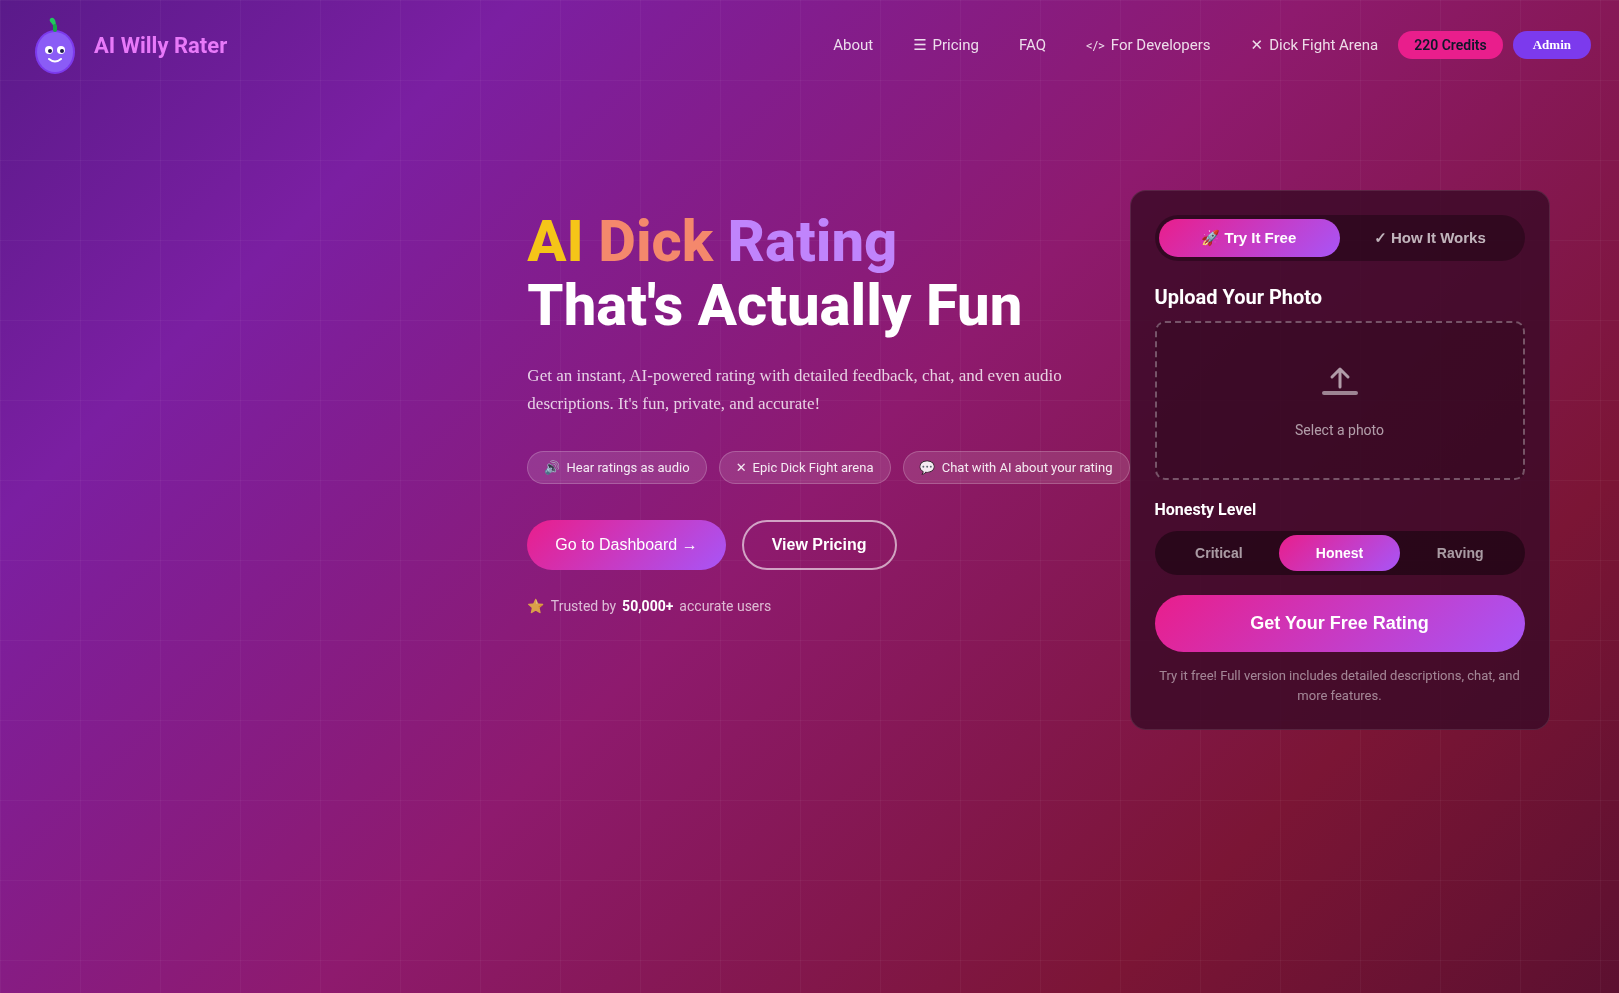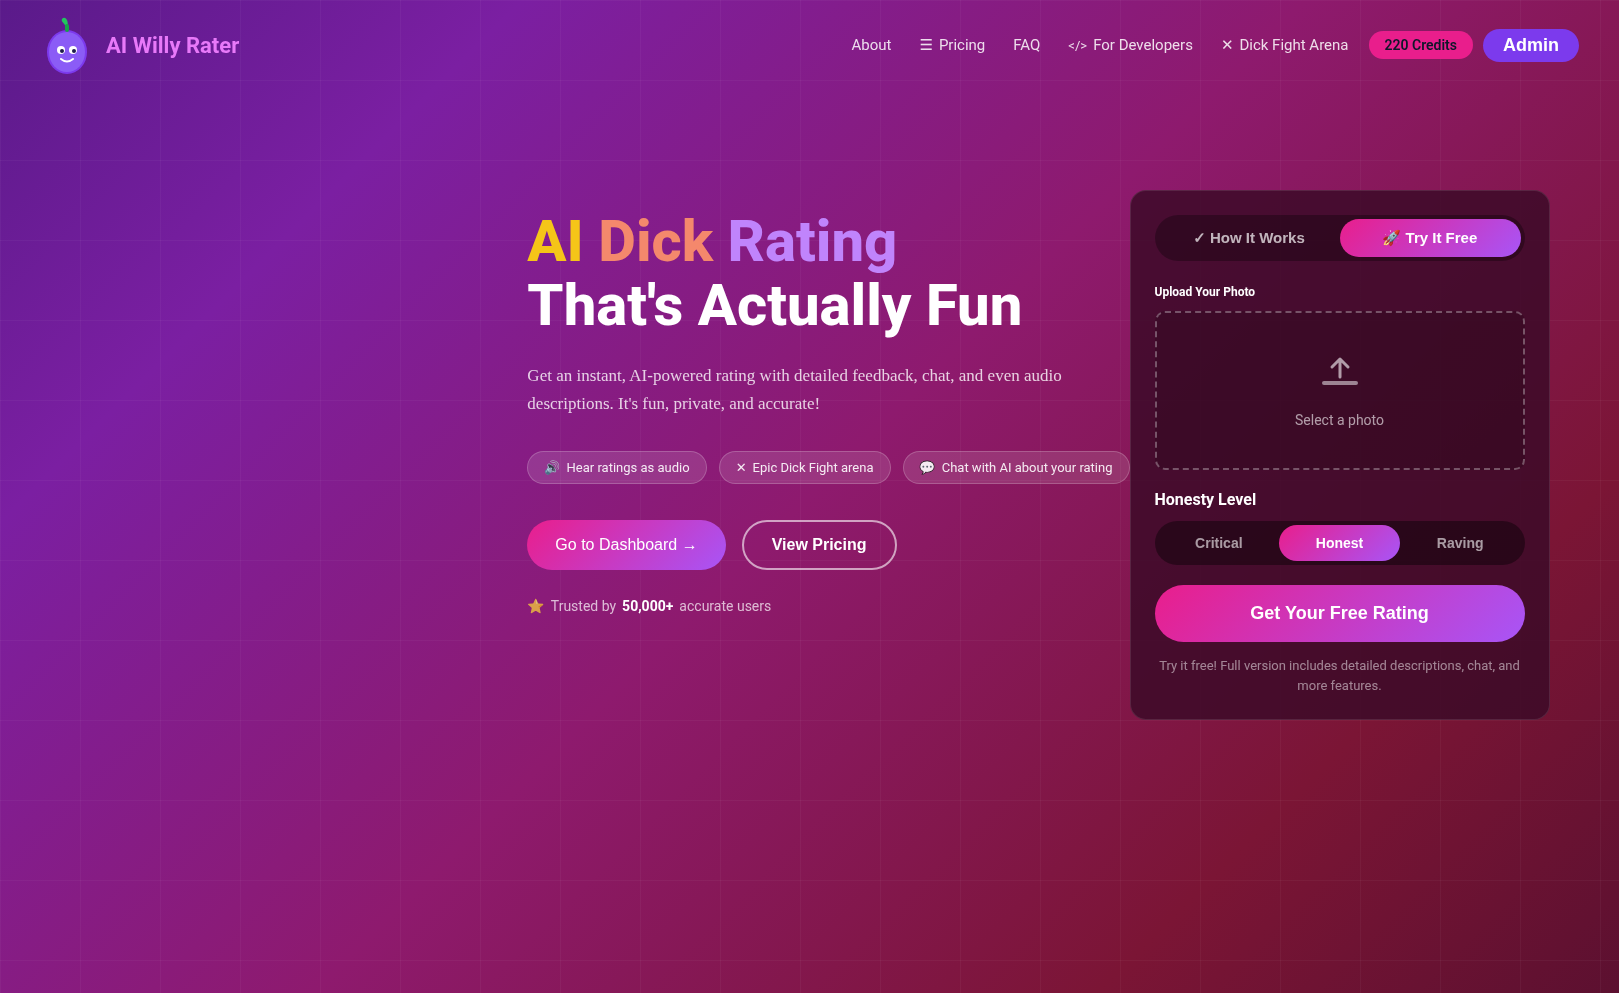"AI Willy Rater" nav { padding: 14px 40px -> 14px 28px }
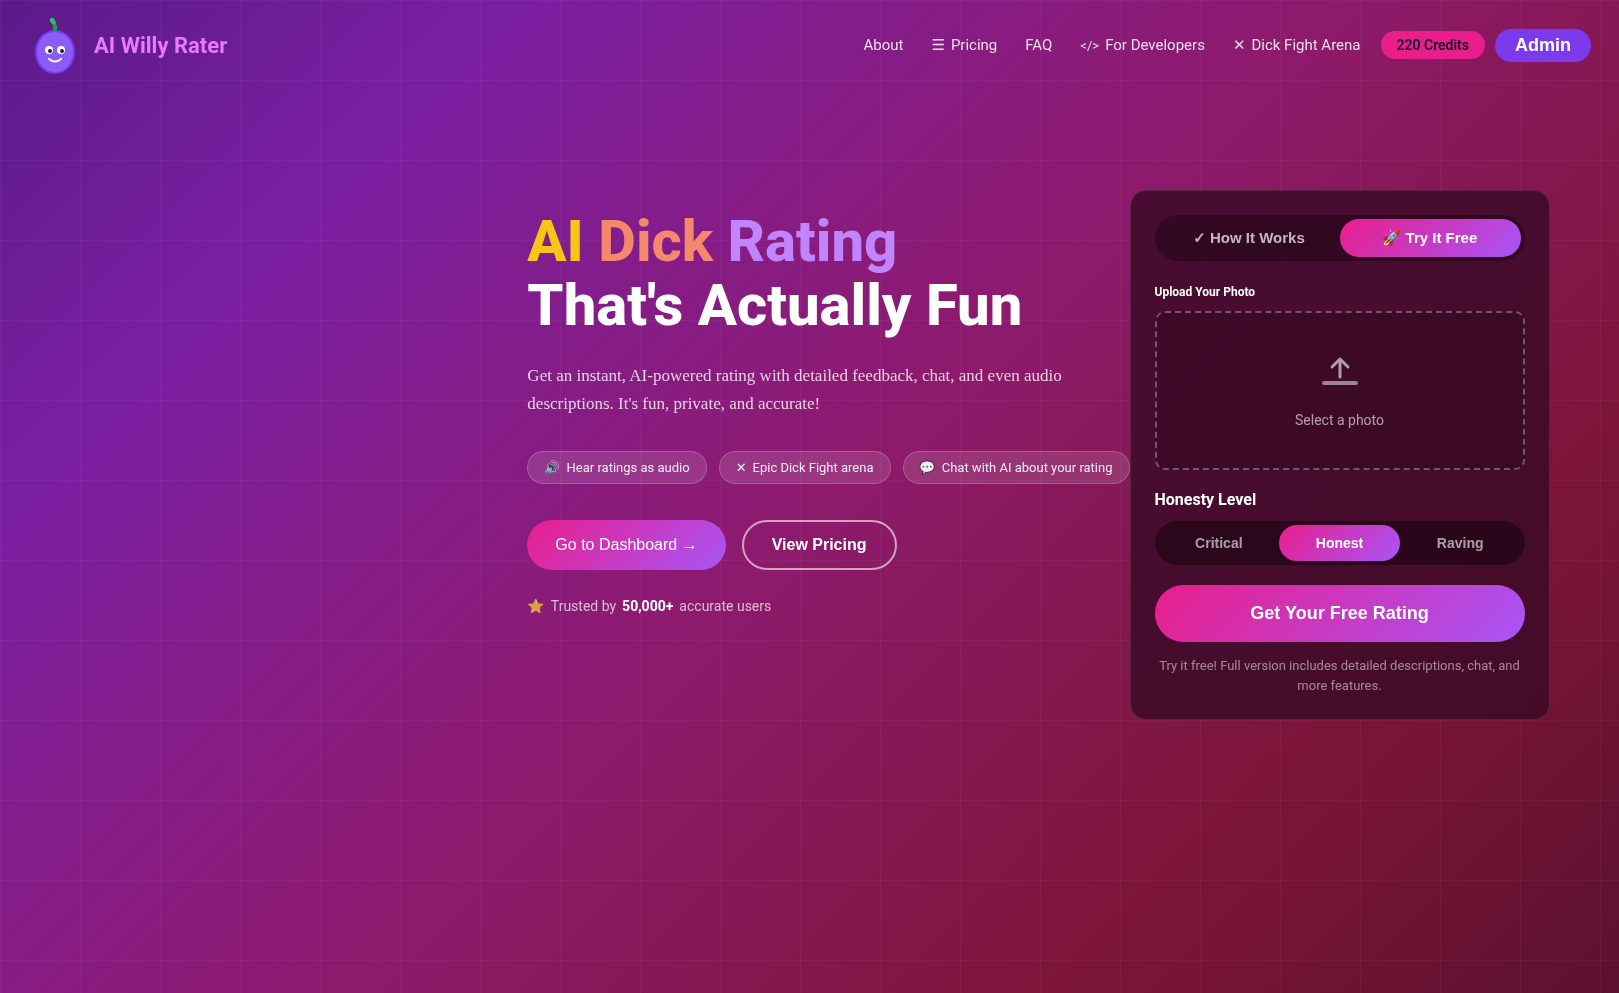"About" .nav-links { gap: 28px -> 40px }
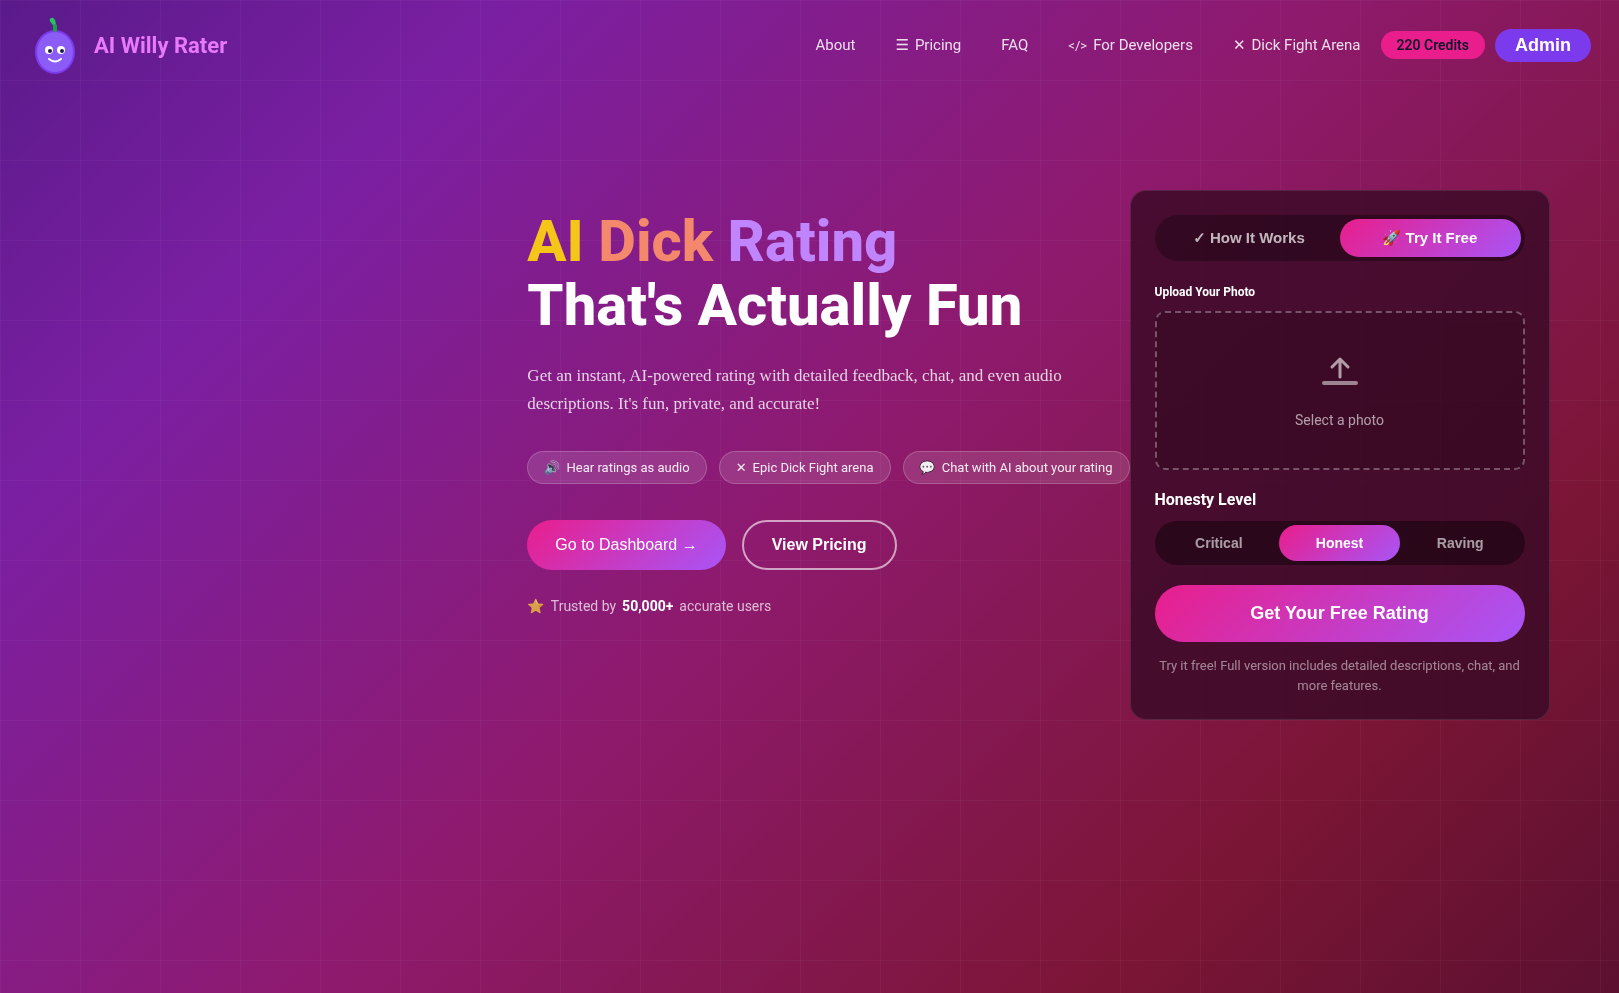"Admin" .admin-btn { font-family: none -> Liberation Serif, serif; font-size: 18px -> 13px }
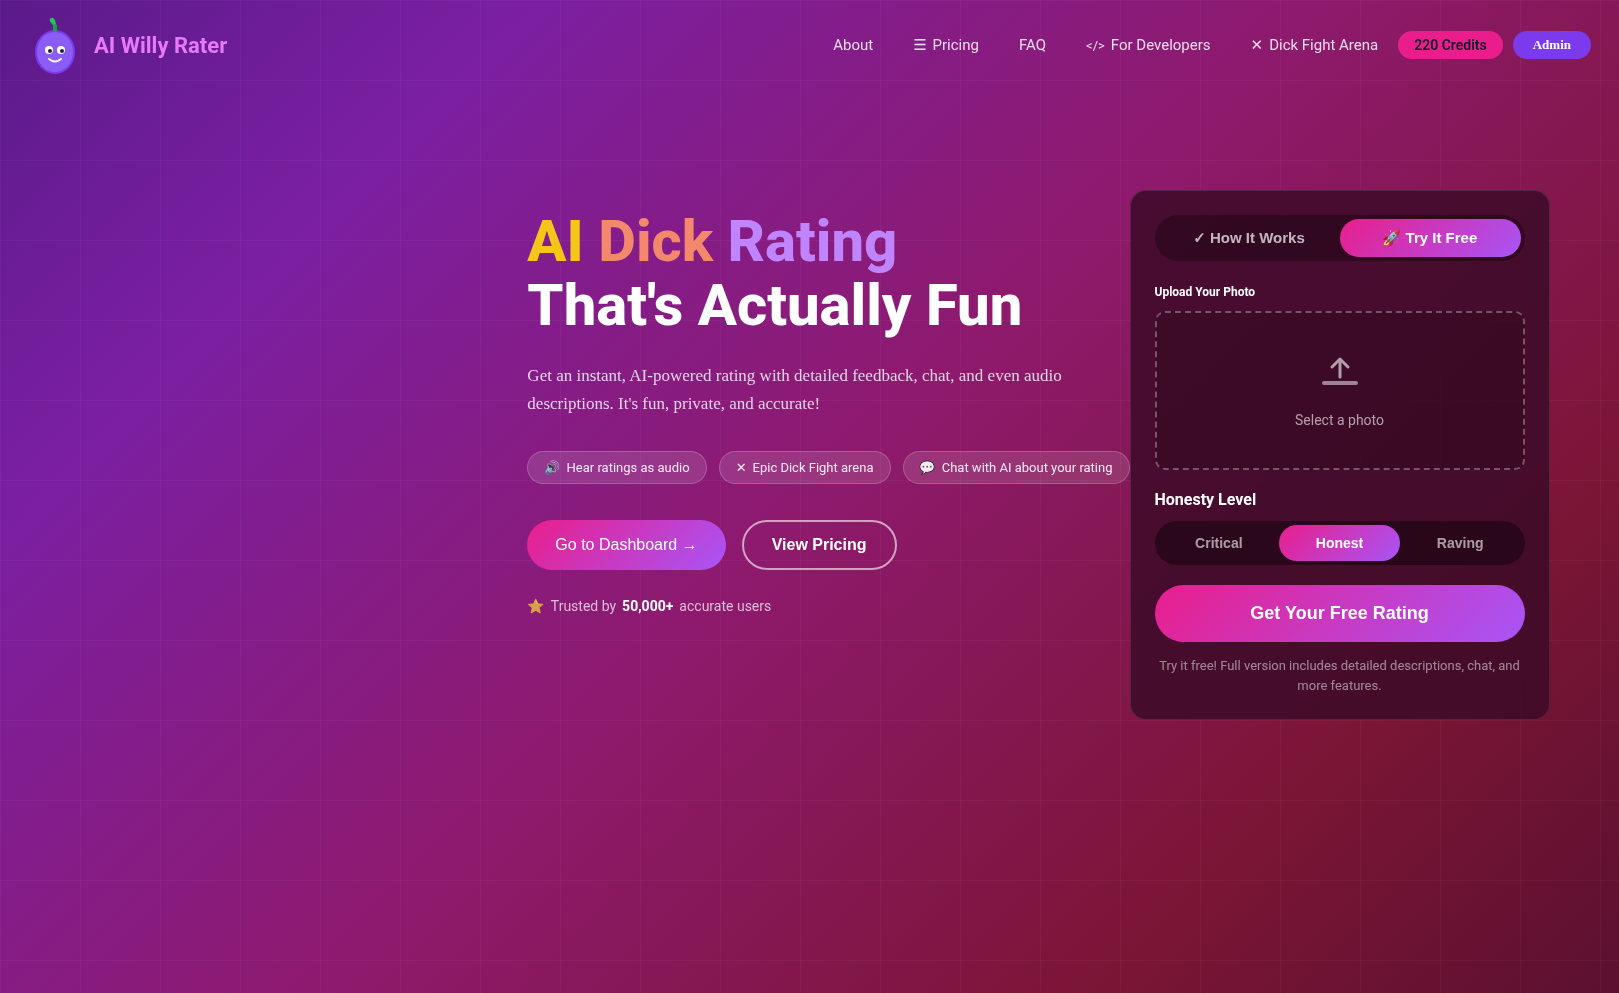"✓ How It Works" button.card-tab { order: before "🚀 Try It Free" -> after "🚀 Try It Free" }
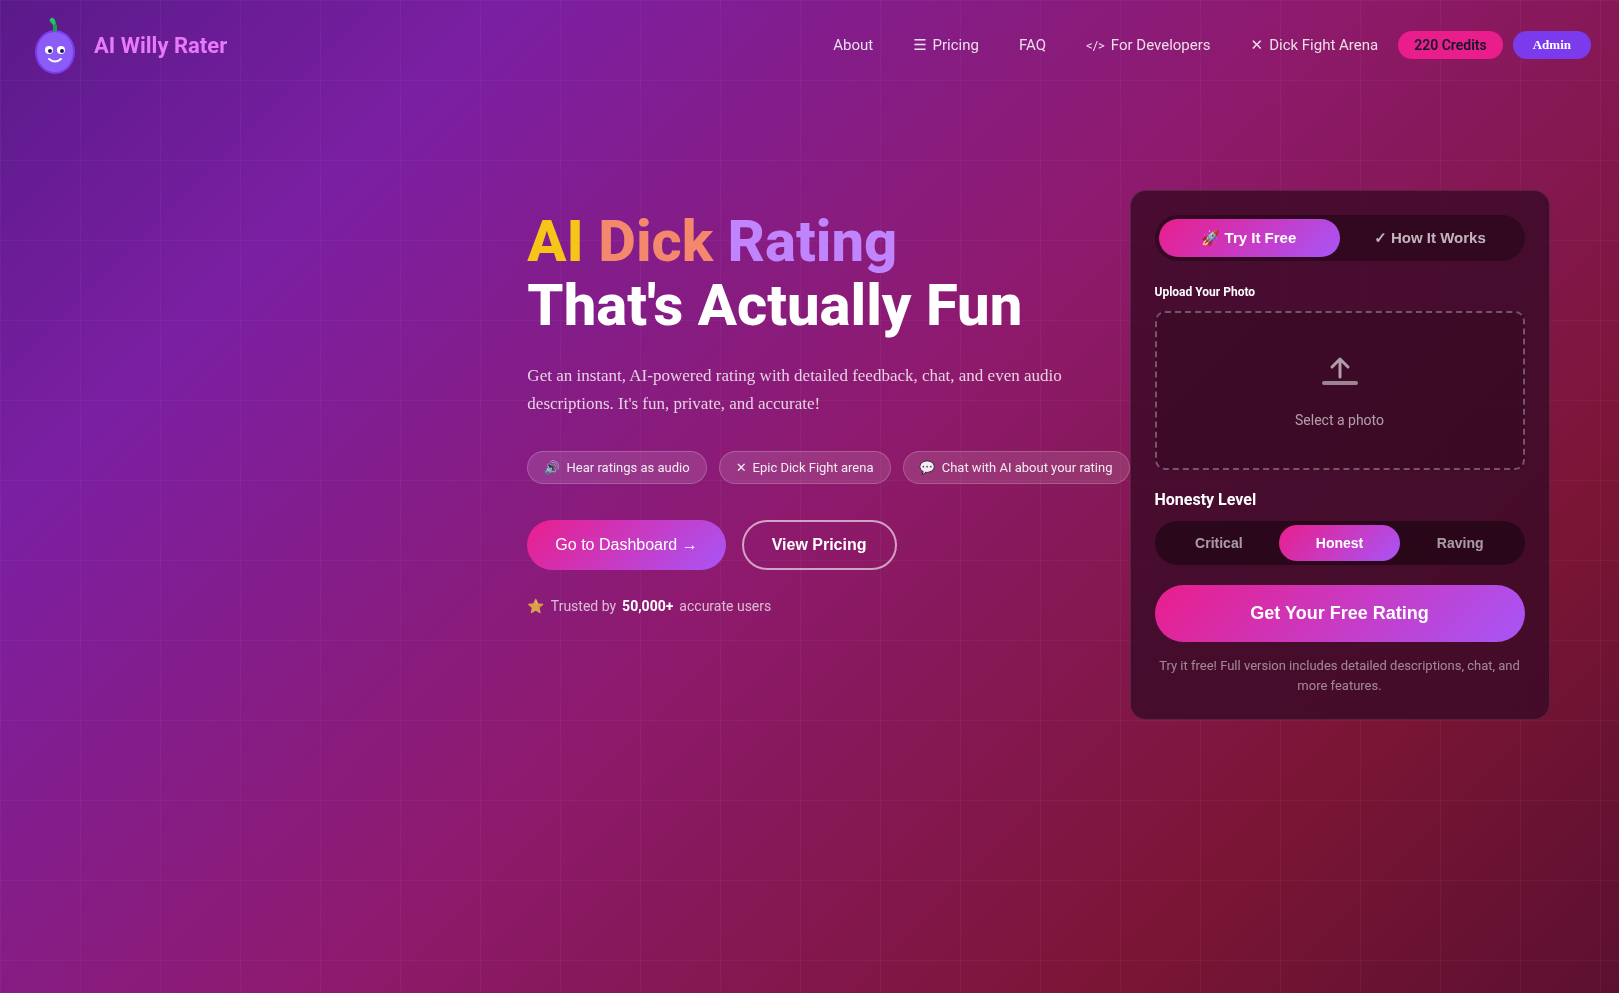"Upload Your Photo" .upload-label { font-size: 12px -> 20px }
